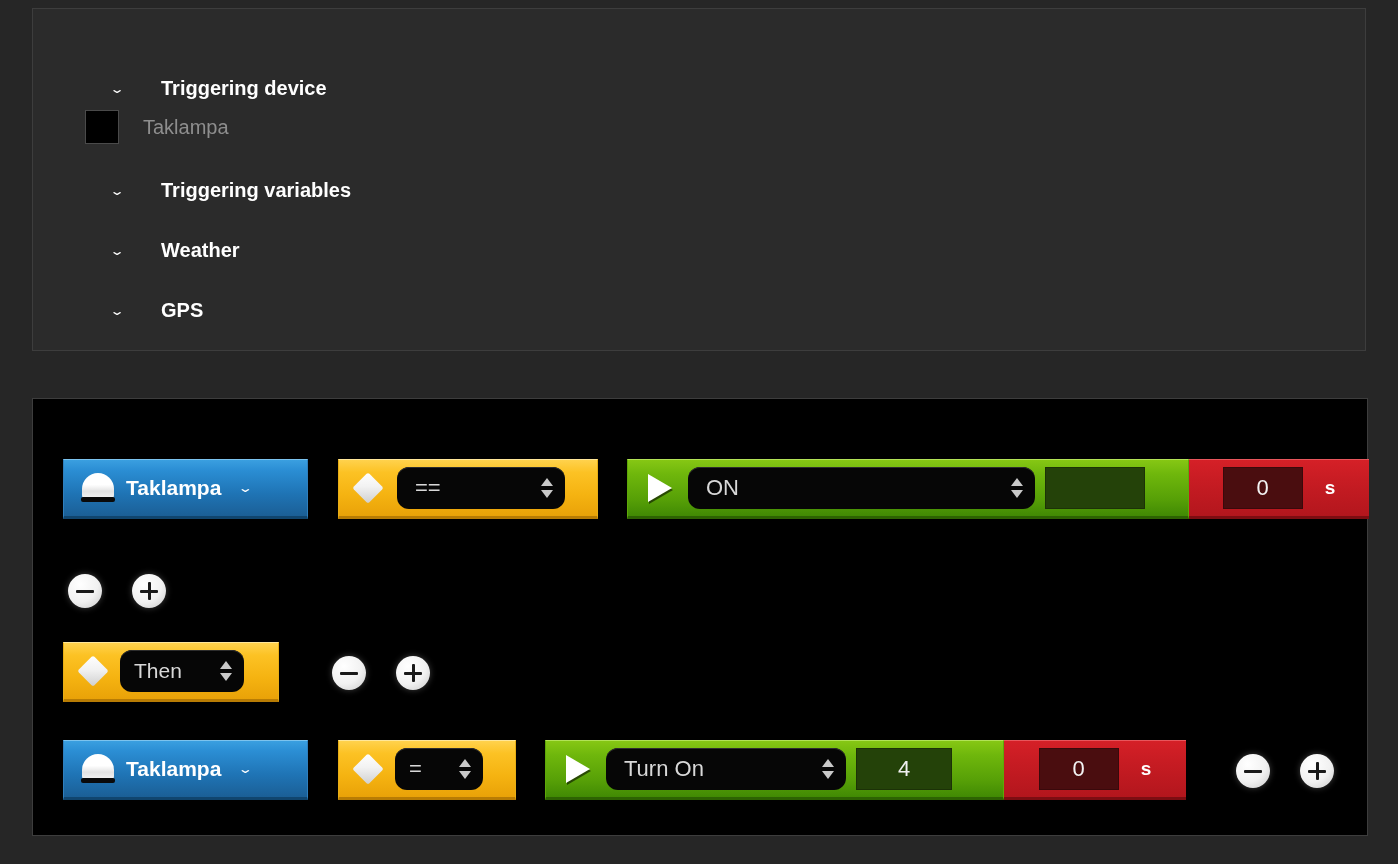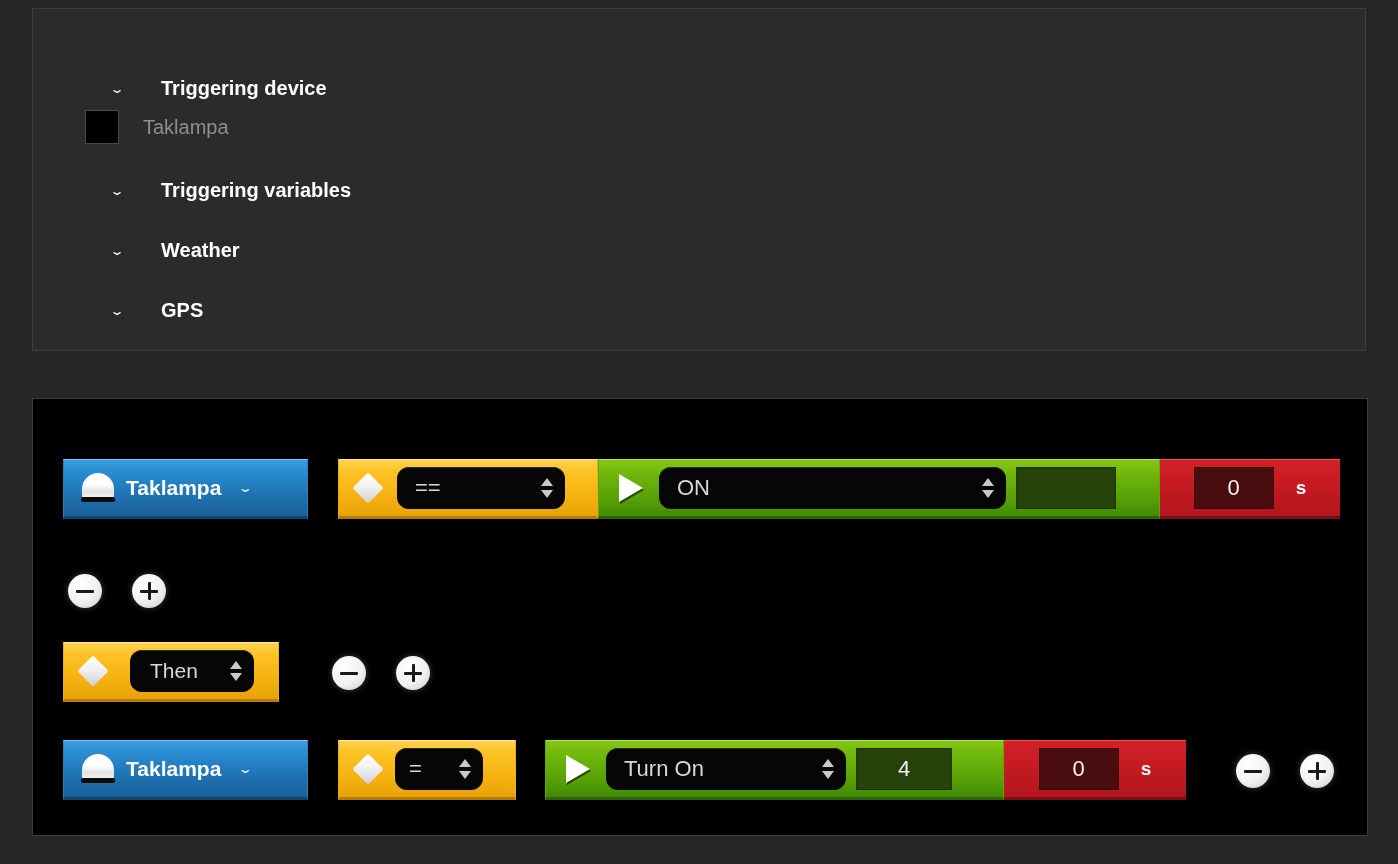"ON" div.blk { margin-left: none -> 29px }
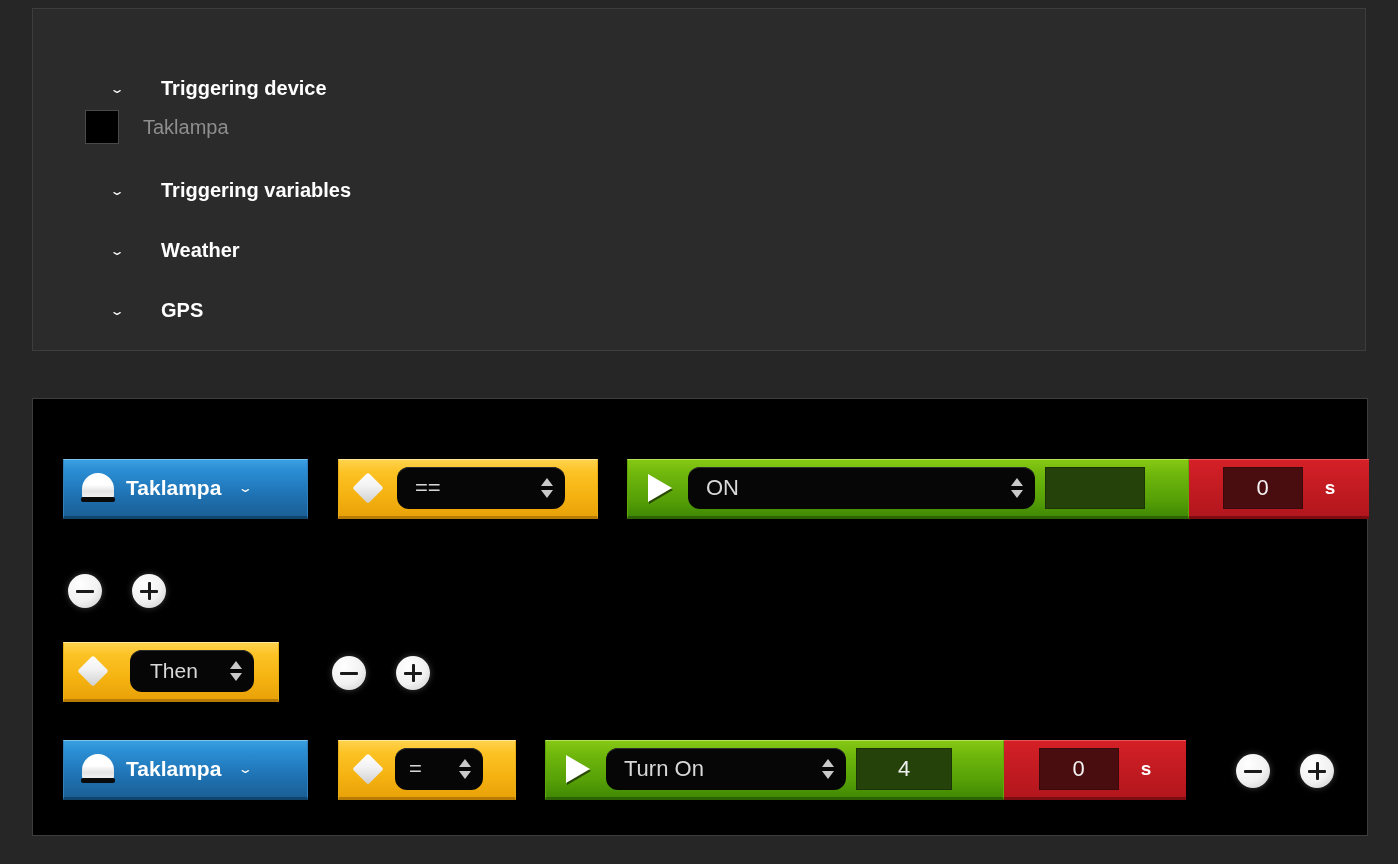"Then" span.select-pill { margin-left: 20px -> 10px; padding-left: 20px -> 14px }
